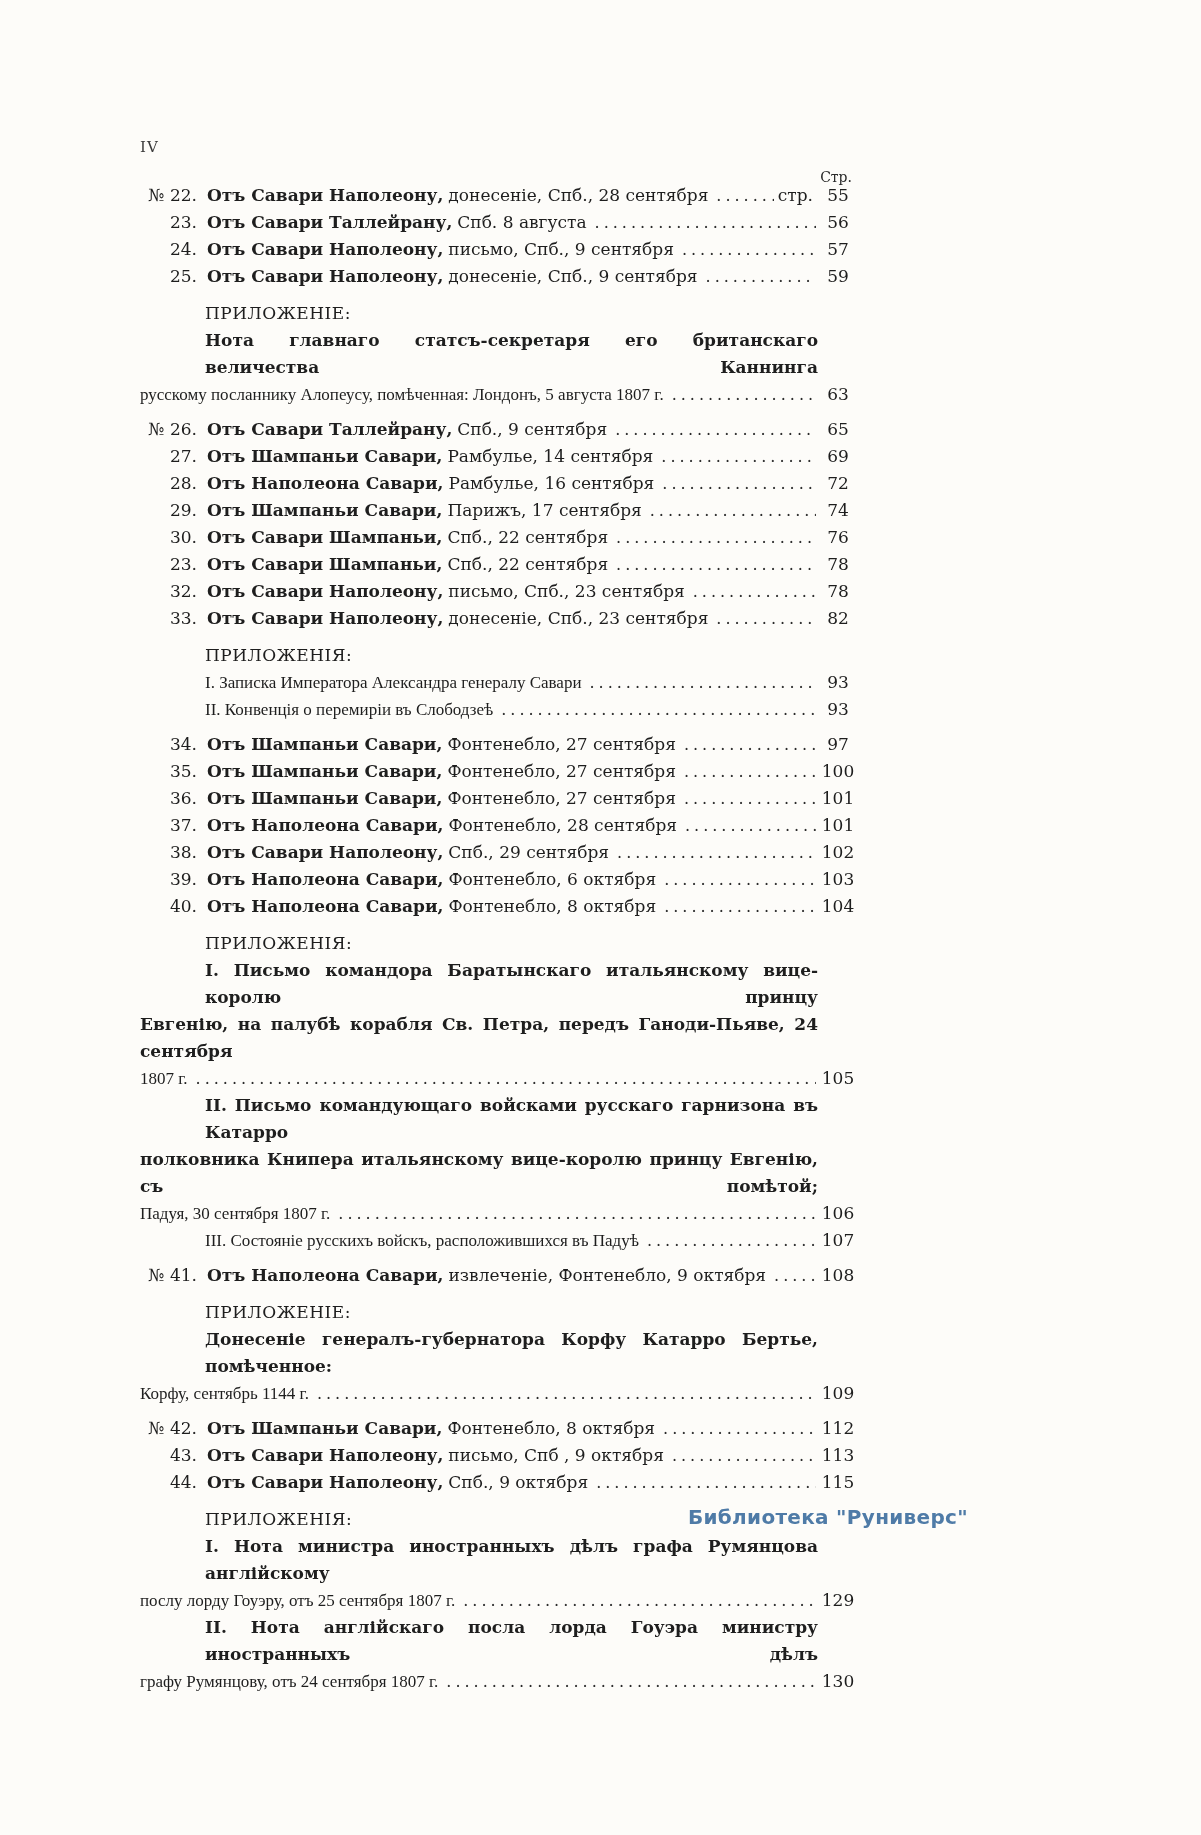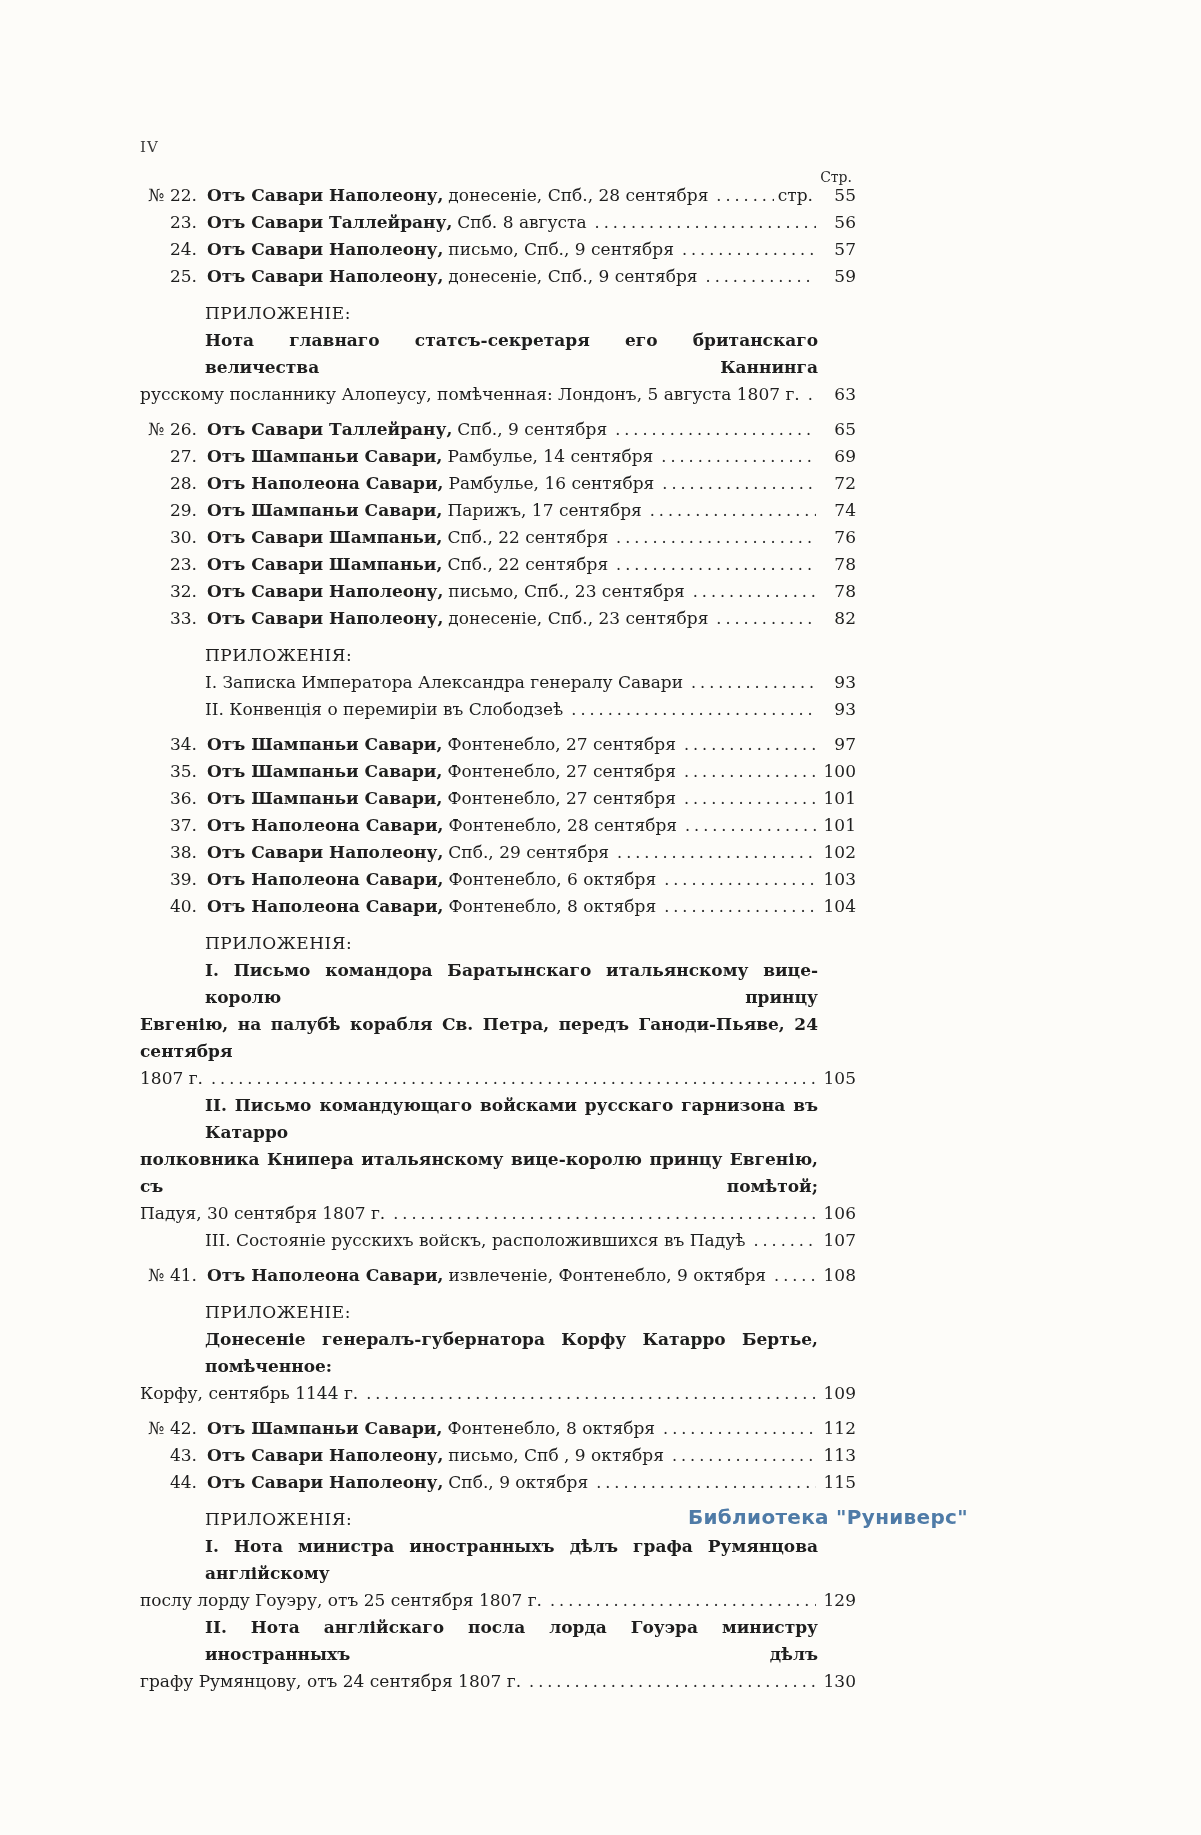"55" .pg { text-align: right -> center }
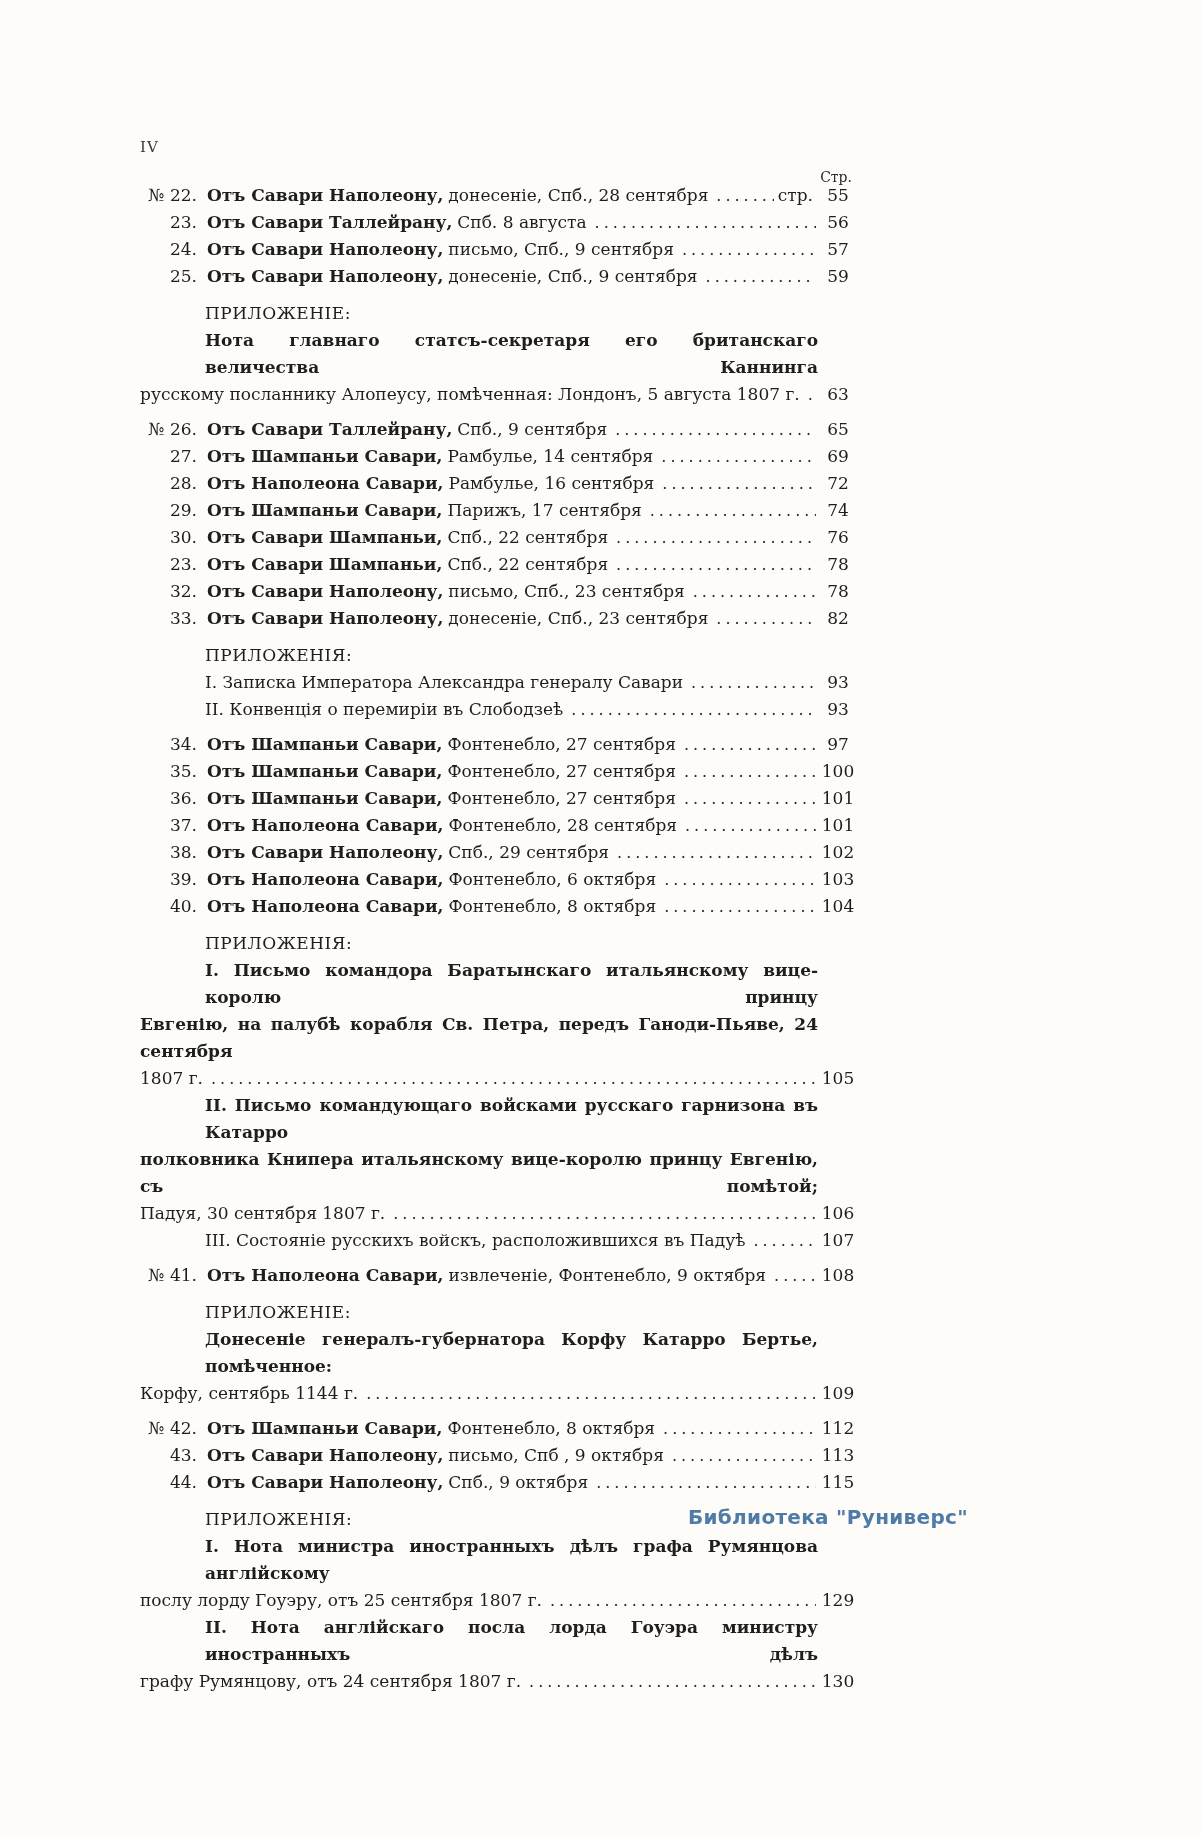"русскому посланнику Алопеусу," .app-text { font-family: none -> Liberation Serif, serif }
